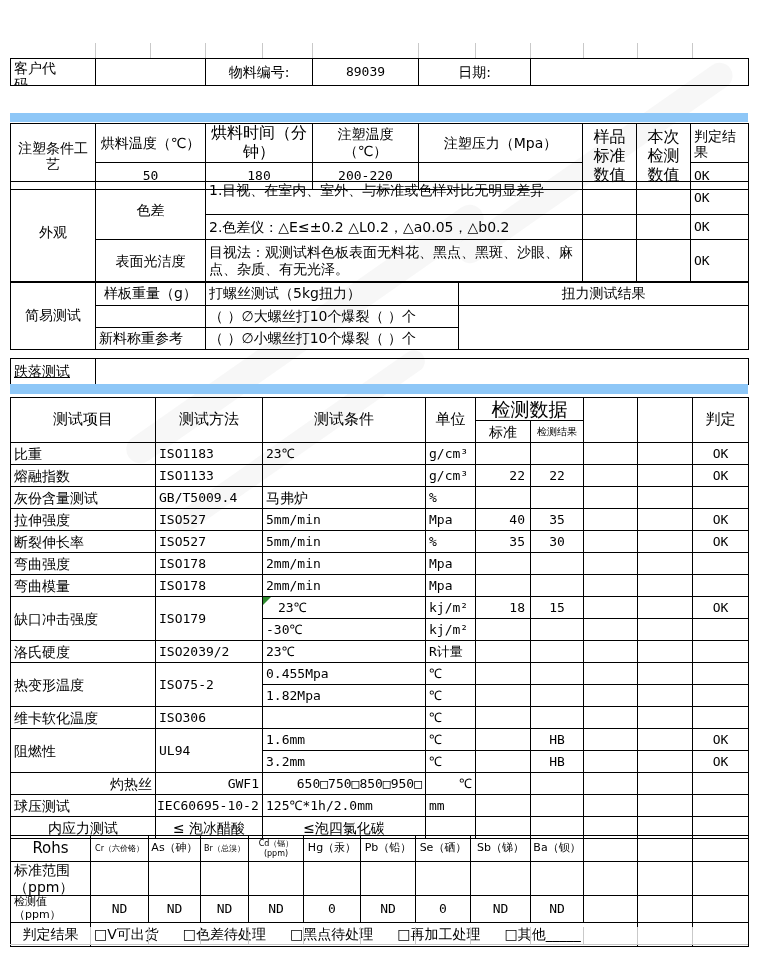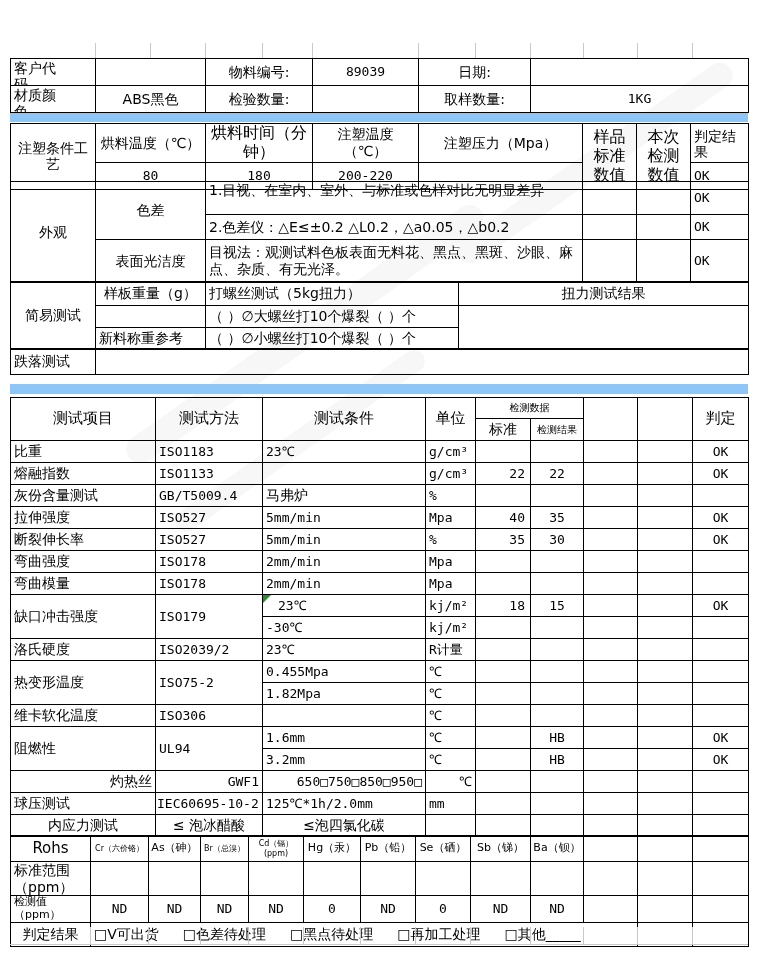"材质颜色" tr { html: <tr> <td> <div>材质颜色</div> </td> <td>ABS黑色</td> <td>检验数量:</td> <td></td> <td>取样数量:</td> <td>1KG</td> </tr> -> none }
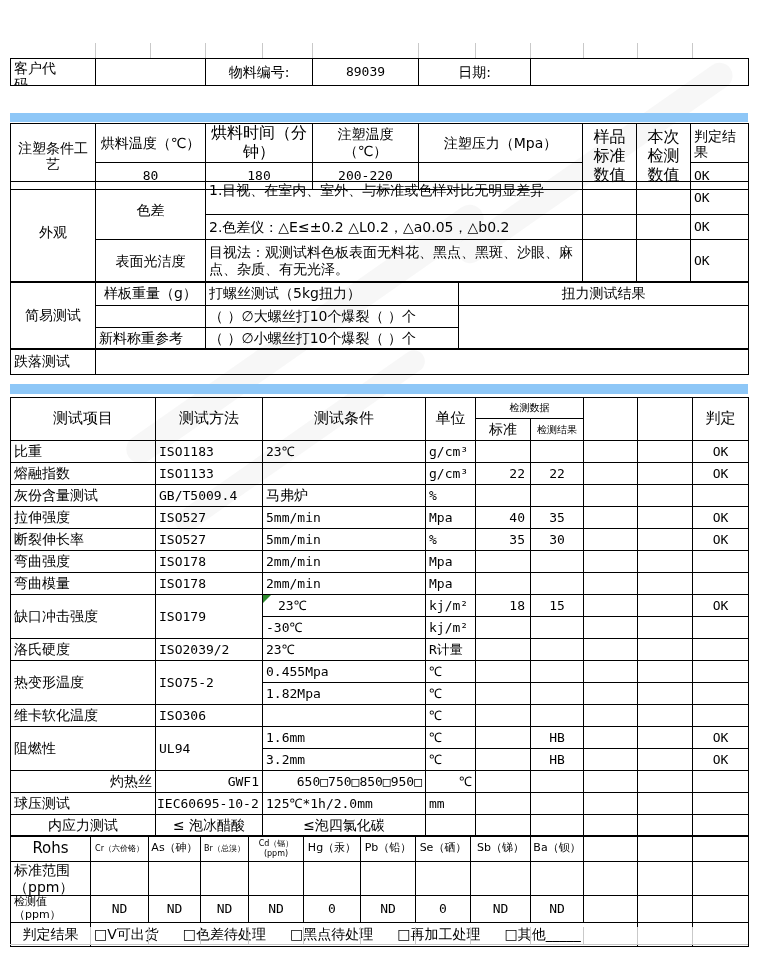"80" td.c { text: 80 -> 50 }
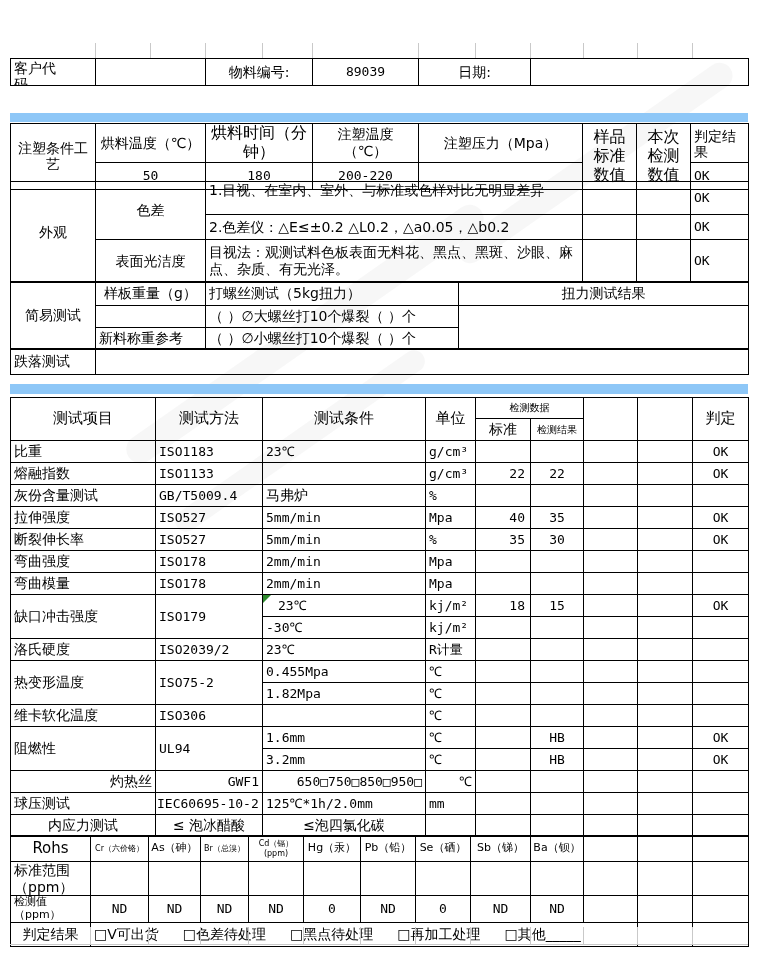"跌落测试" table.abs { text-decoration: none -> underline; top: 348px -> 358px }
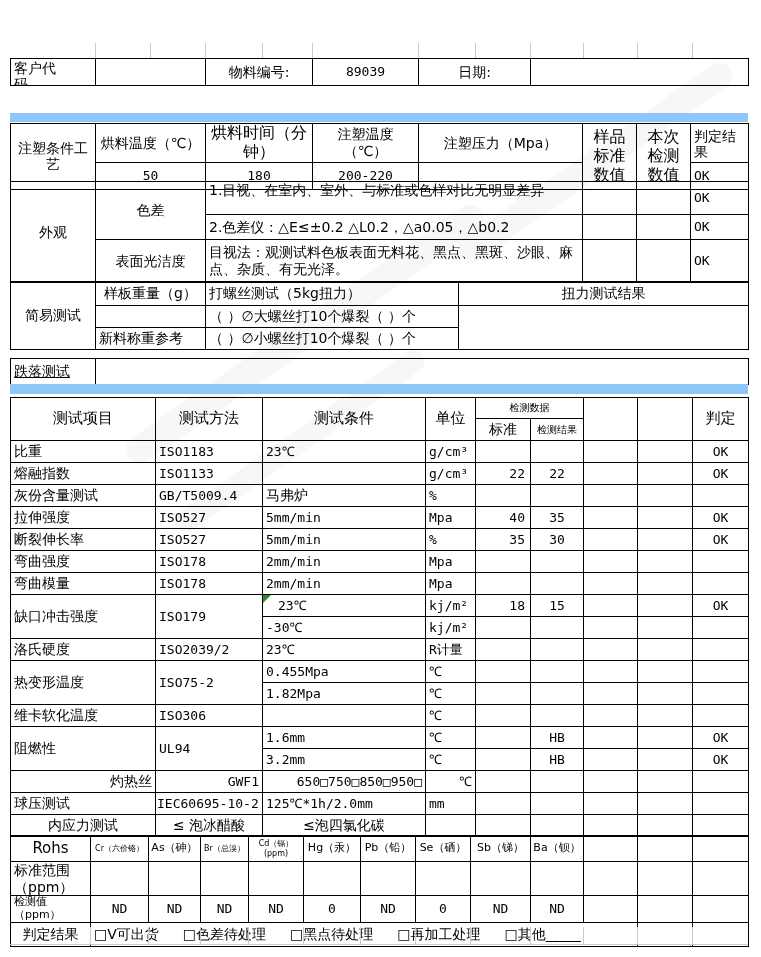"检测数据" td.c { font-size: 10px -> 19px }
